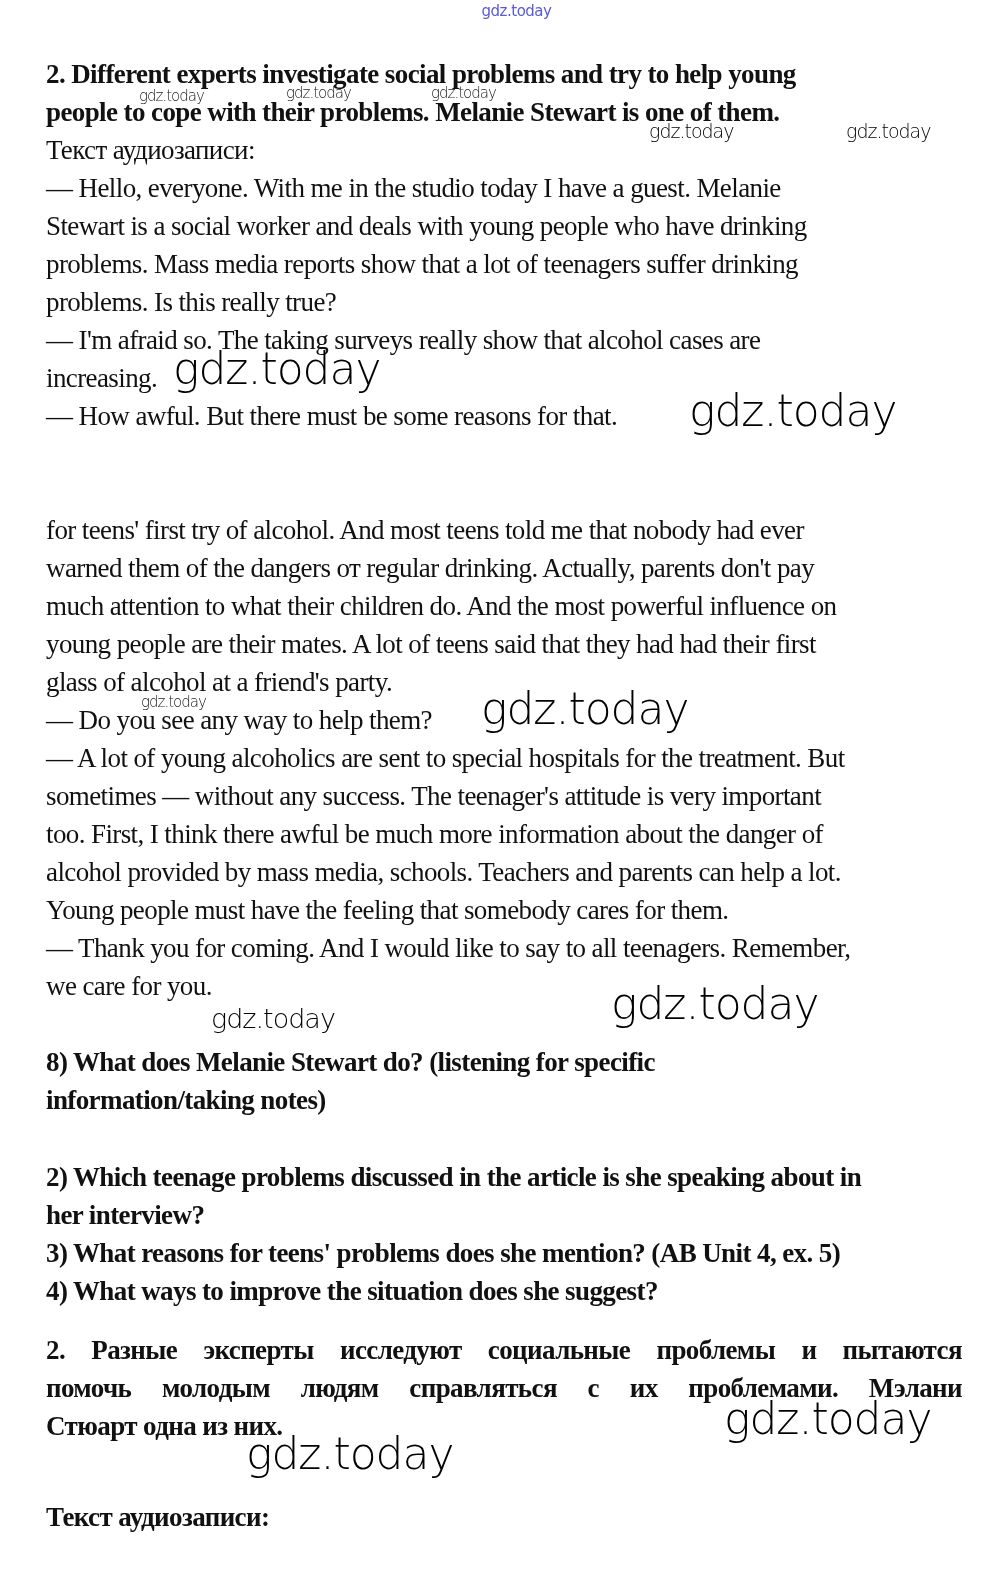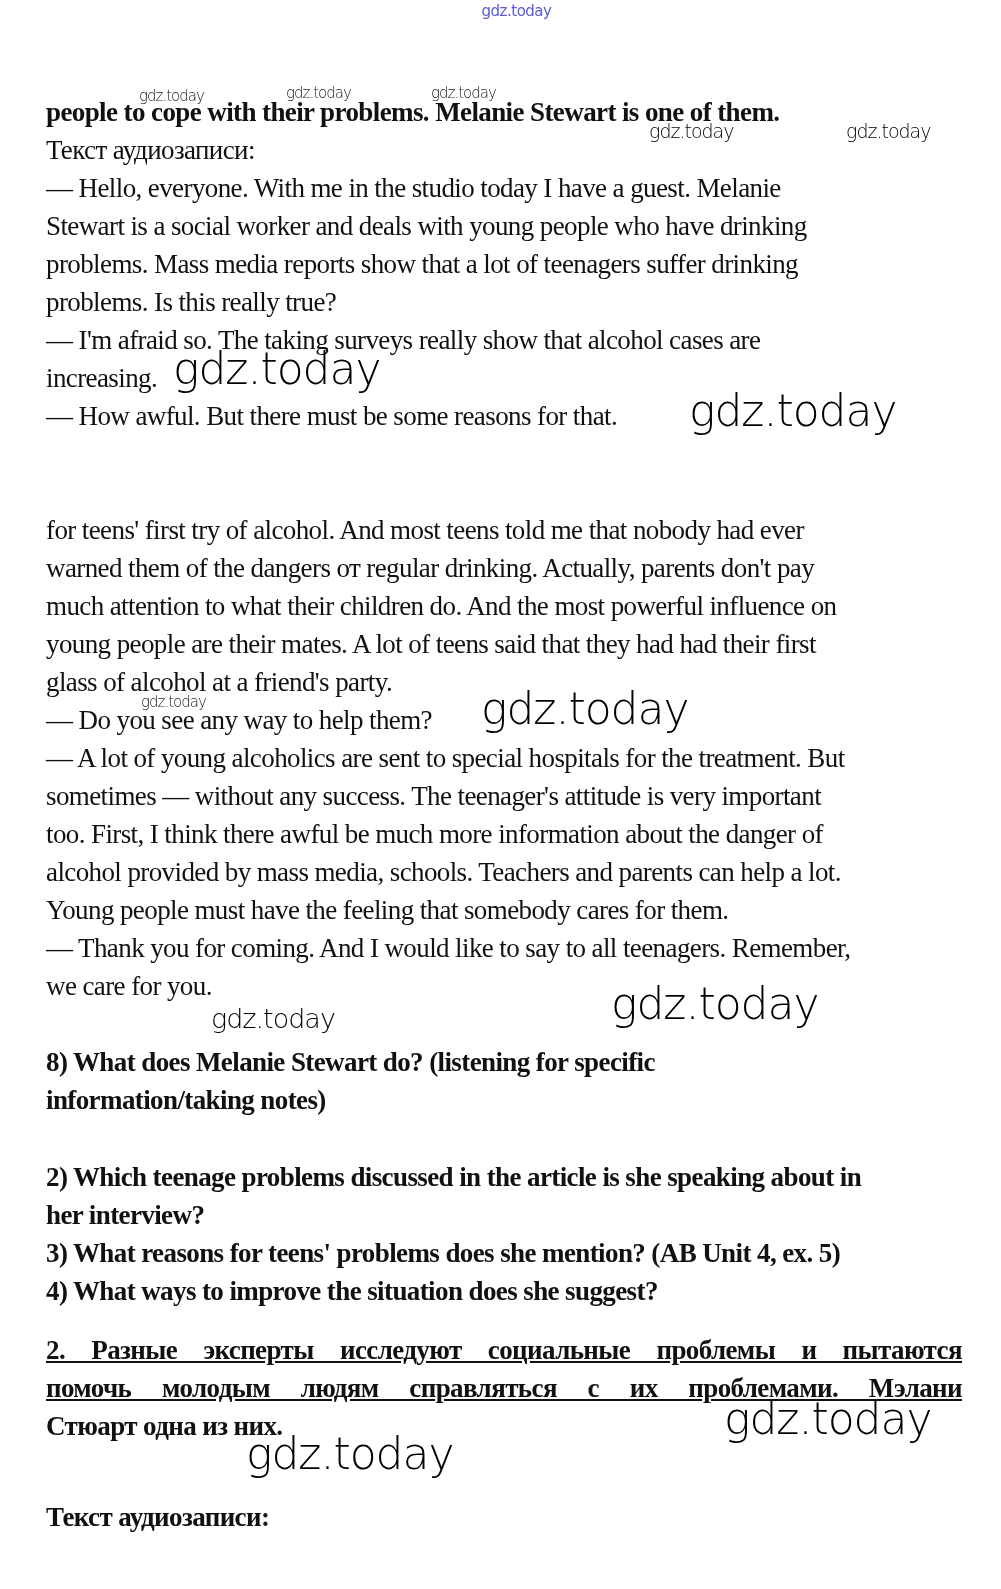"2. Different experts investigate social" div.line { html: none -> <div>2. Different experts investigate social problems and try to help young</div> }
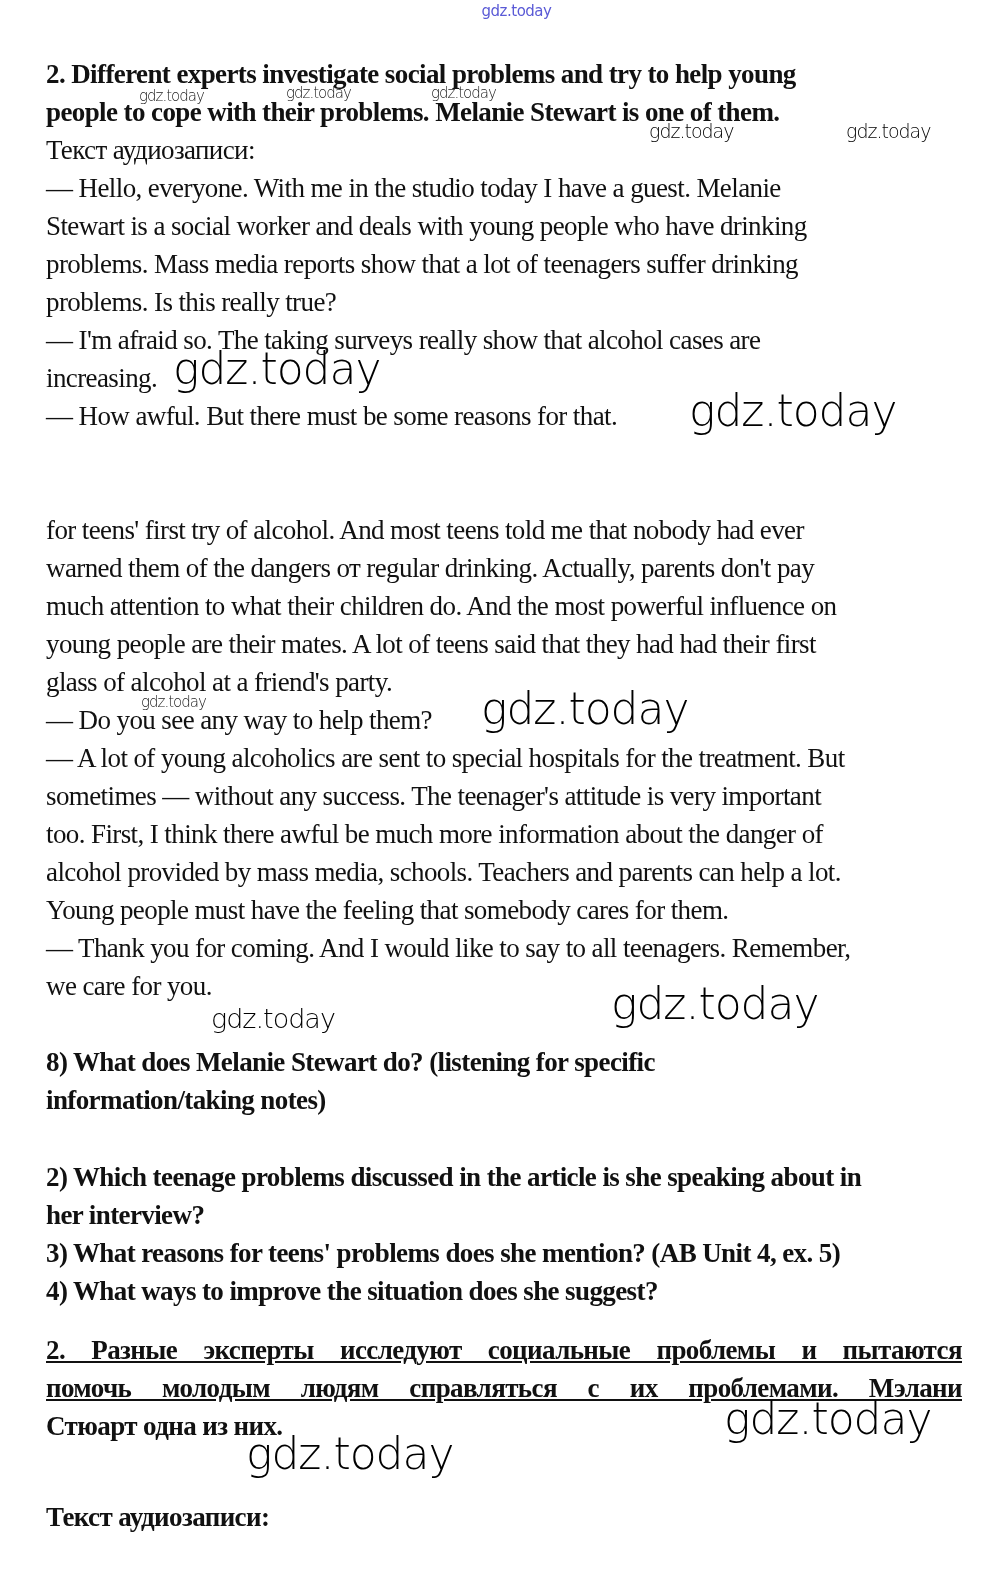"2. Разные эксперты исследуют социальные" .just { text-decoration: underline -> none }
